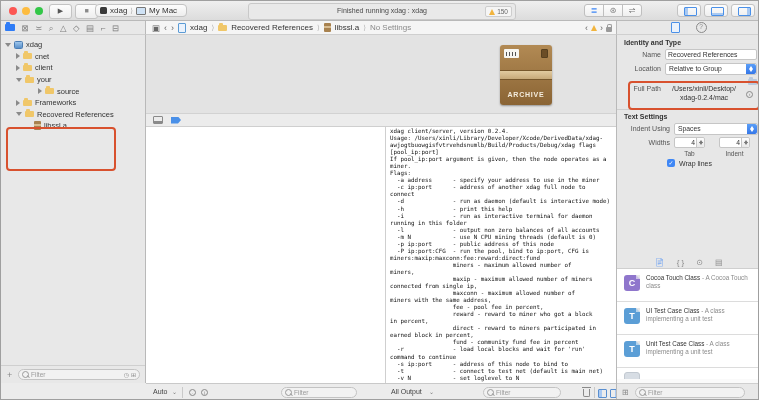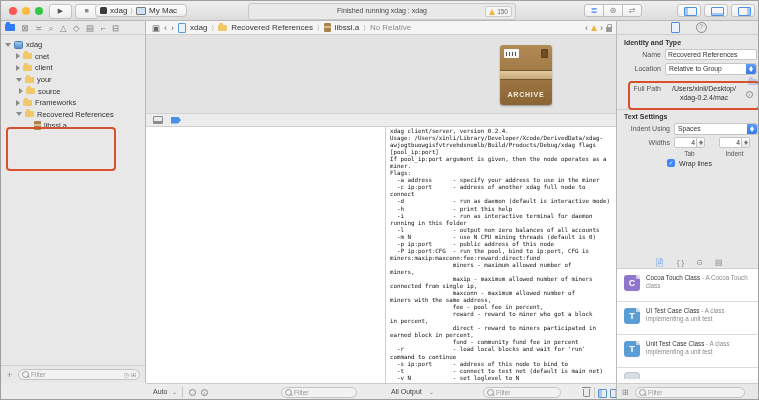"No Relative" span.crumb { text: Relative -> Settings }
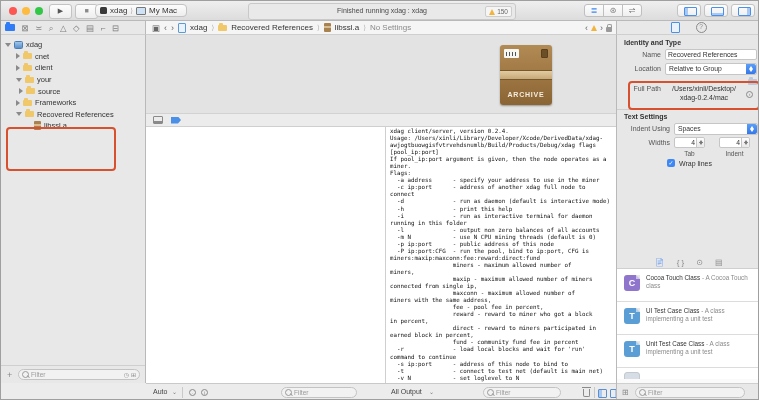"source" div.tree-row { padding-left: 18px -> 37px }
